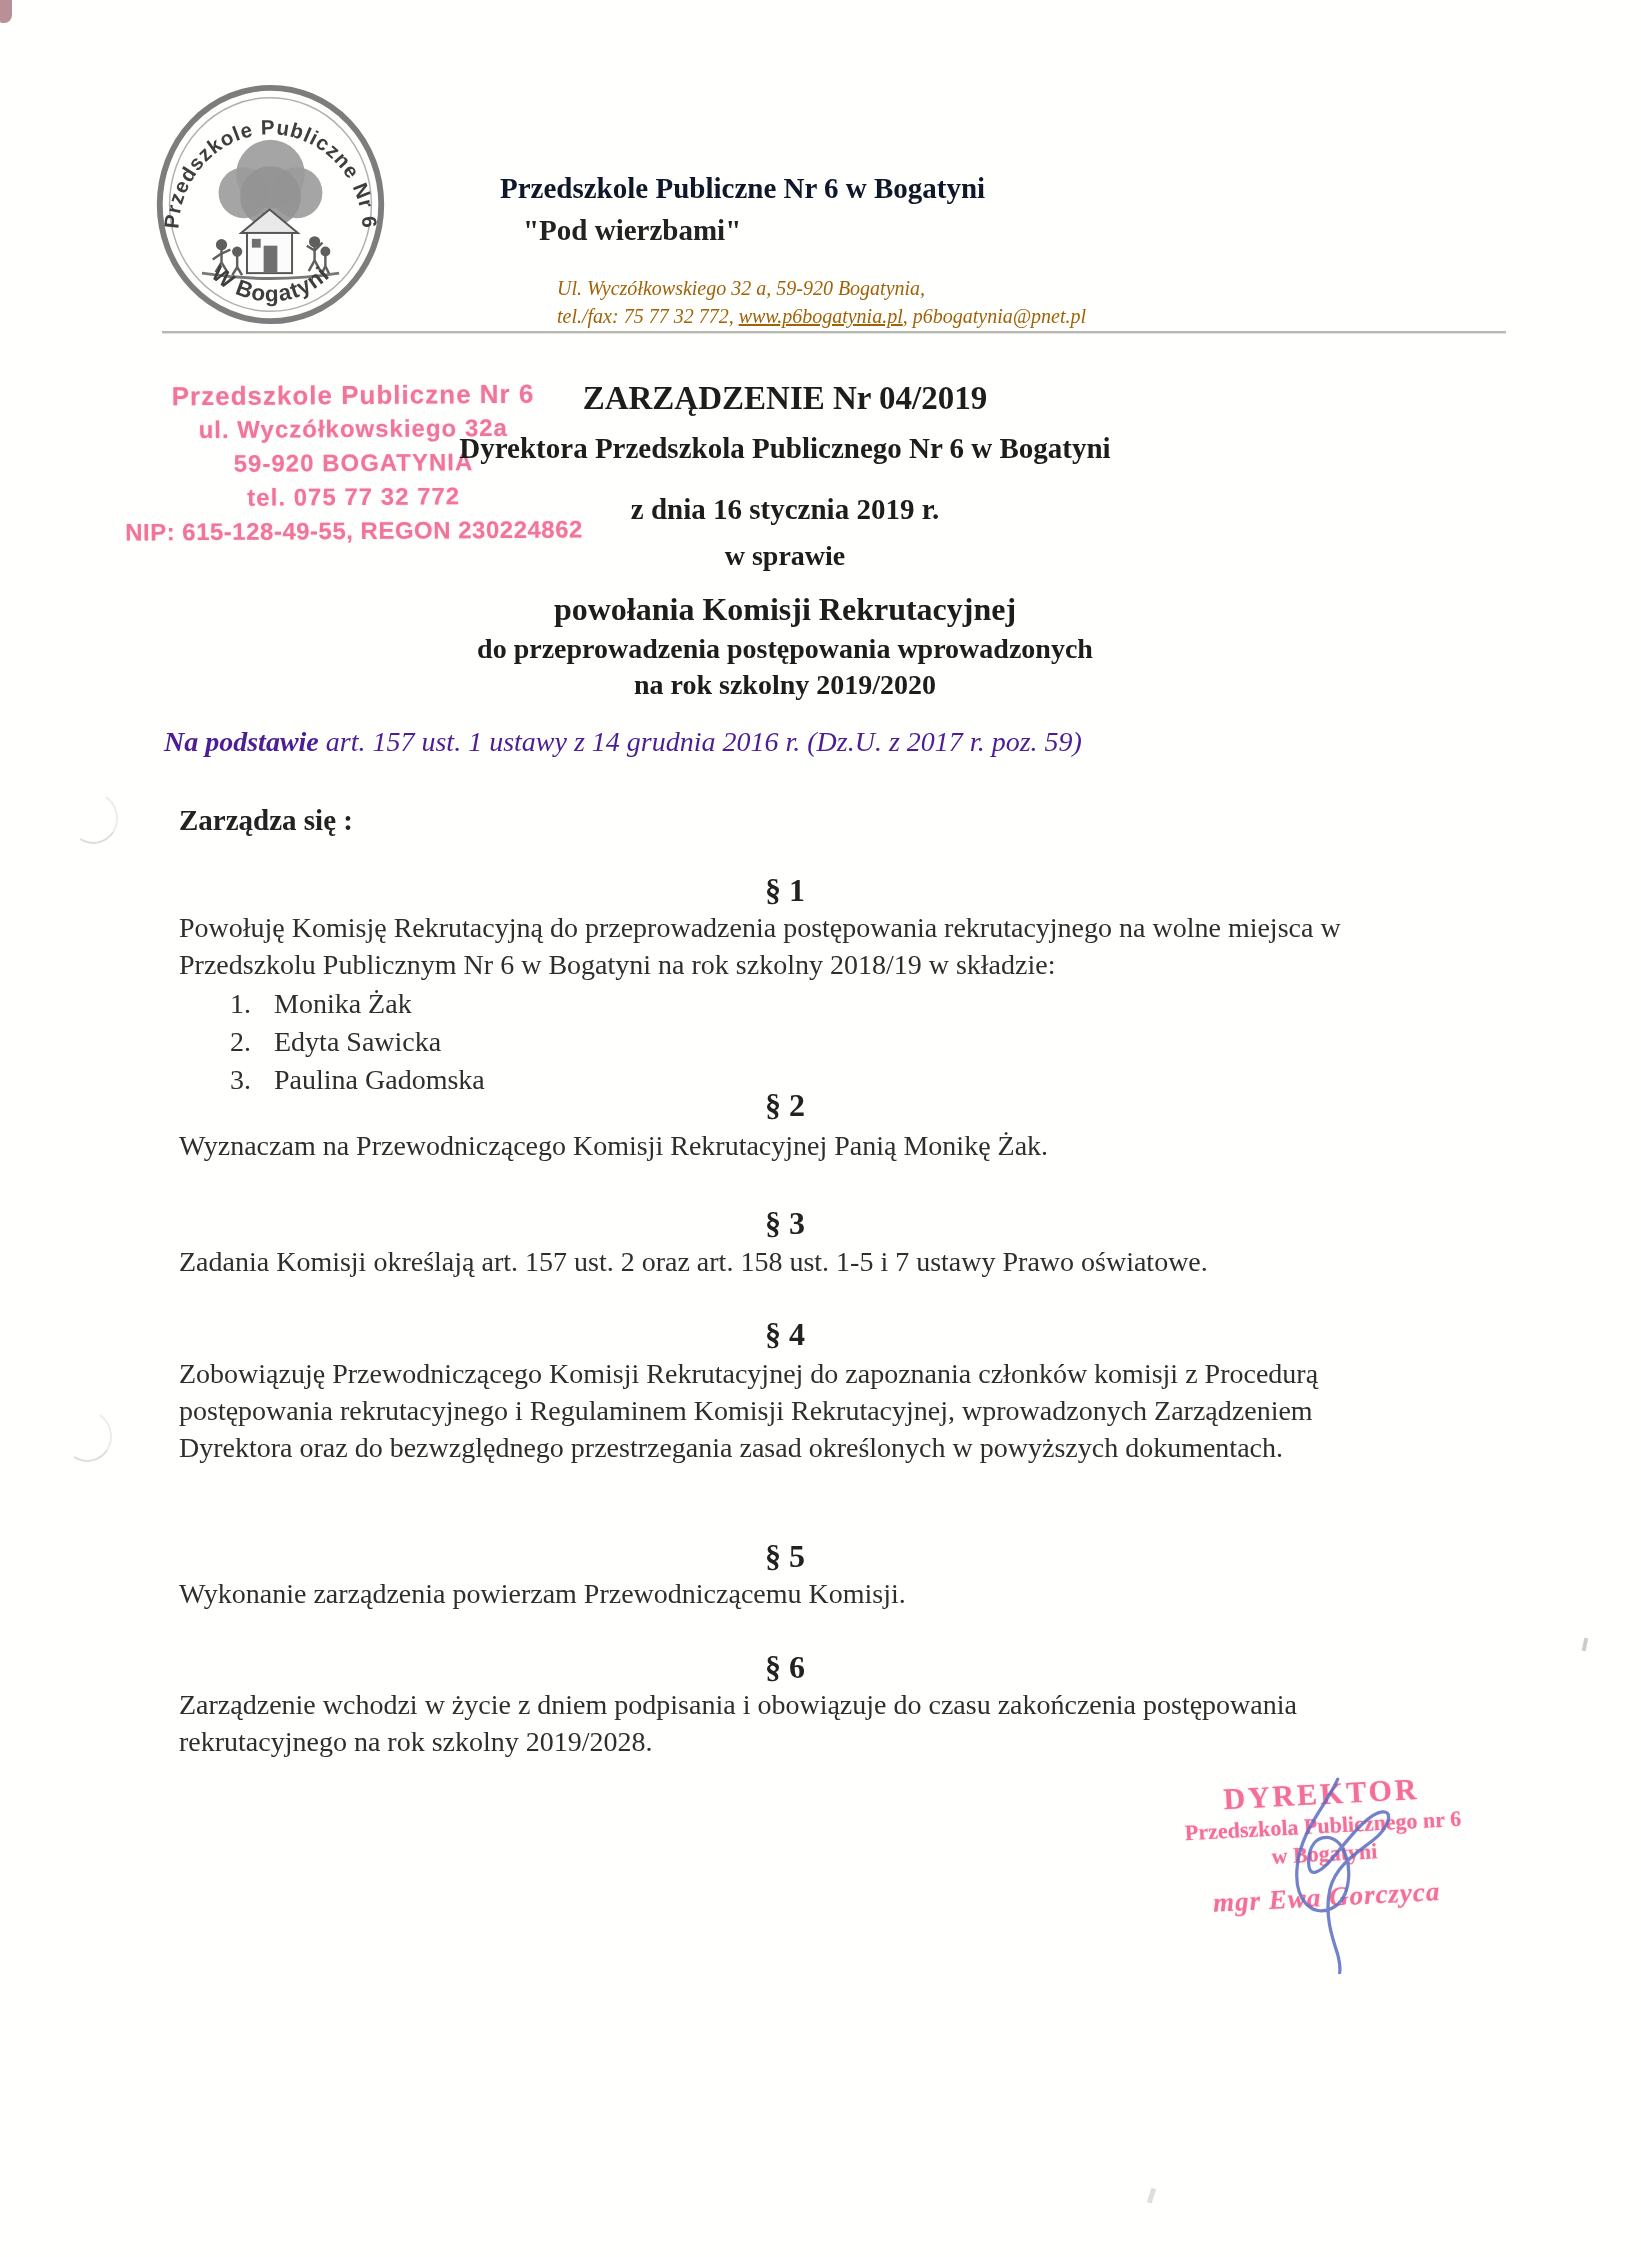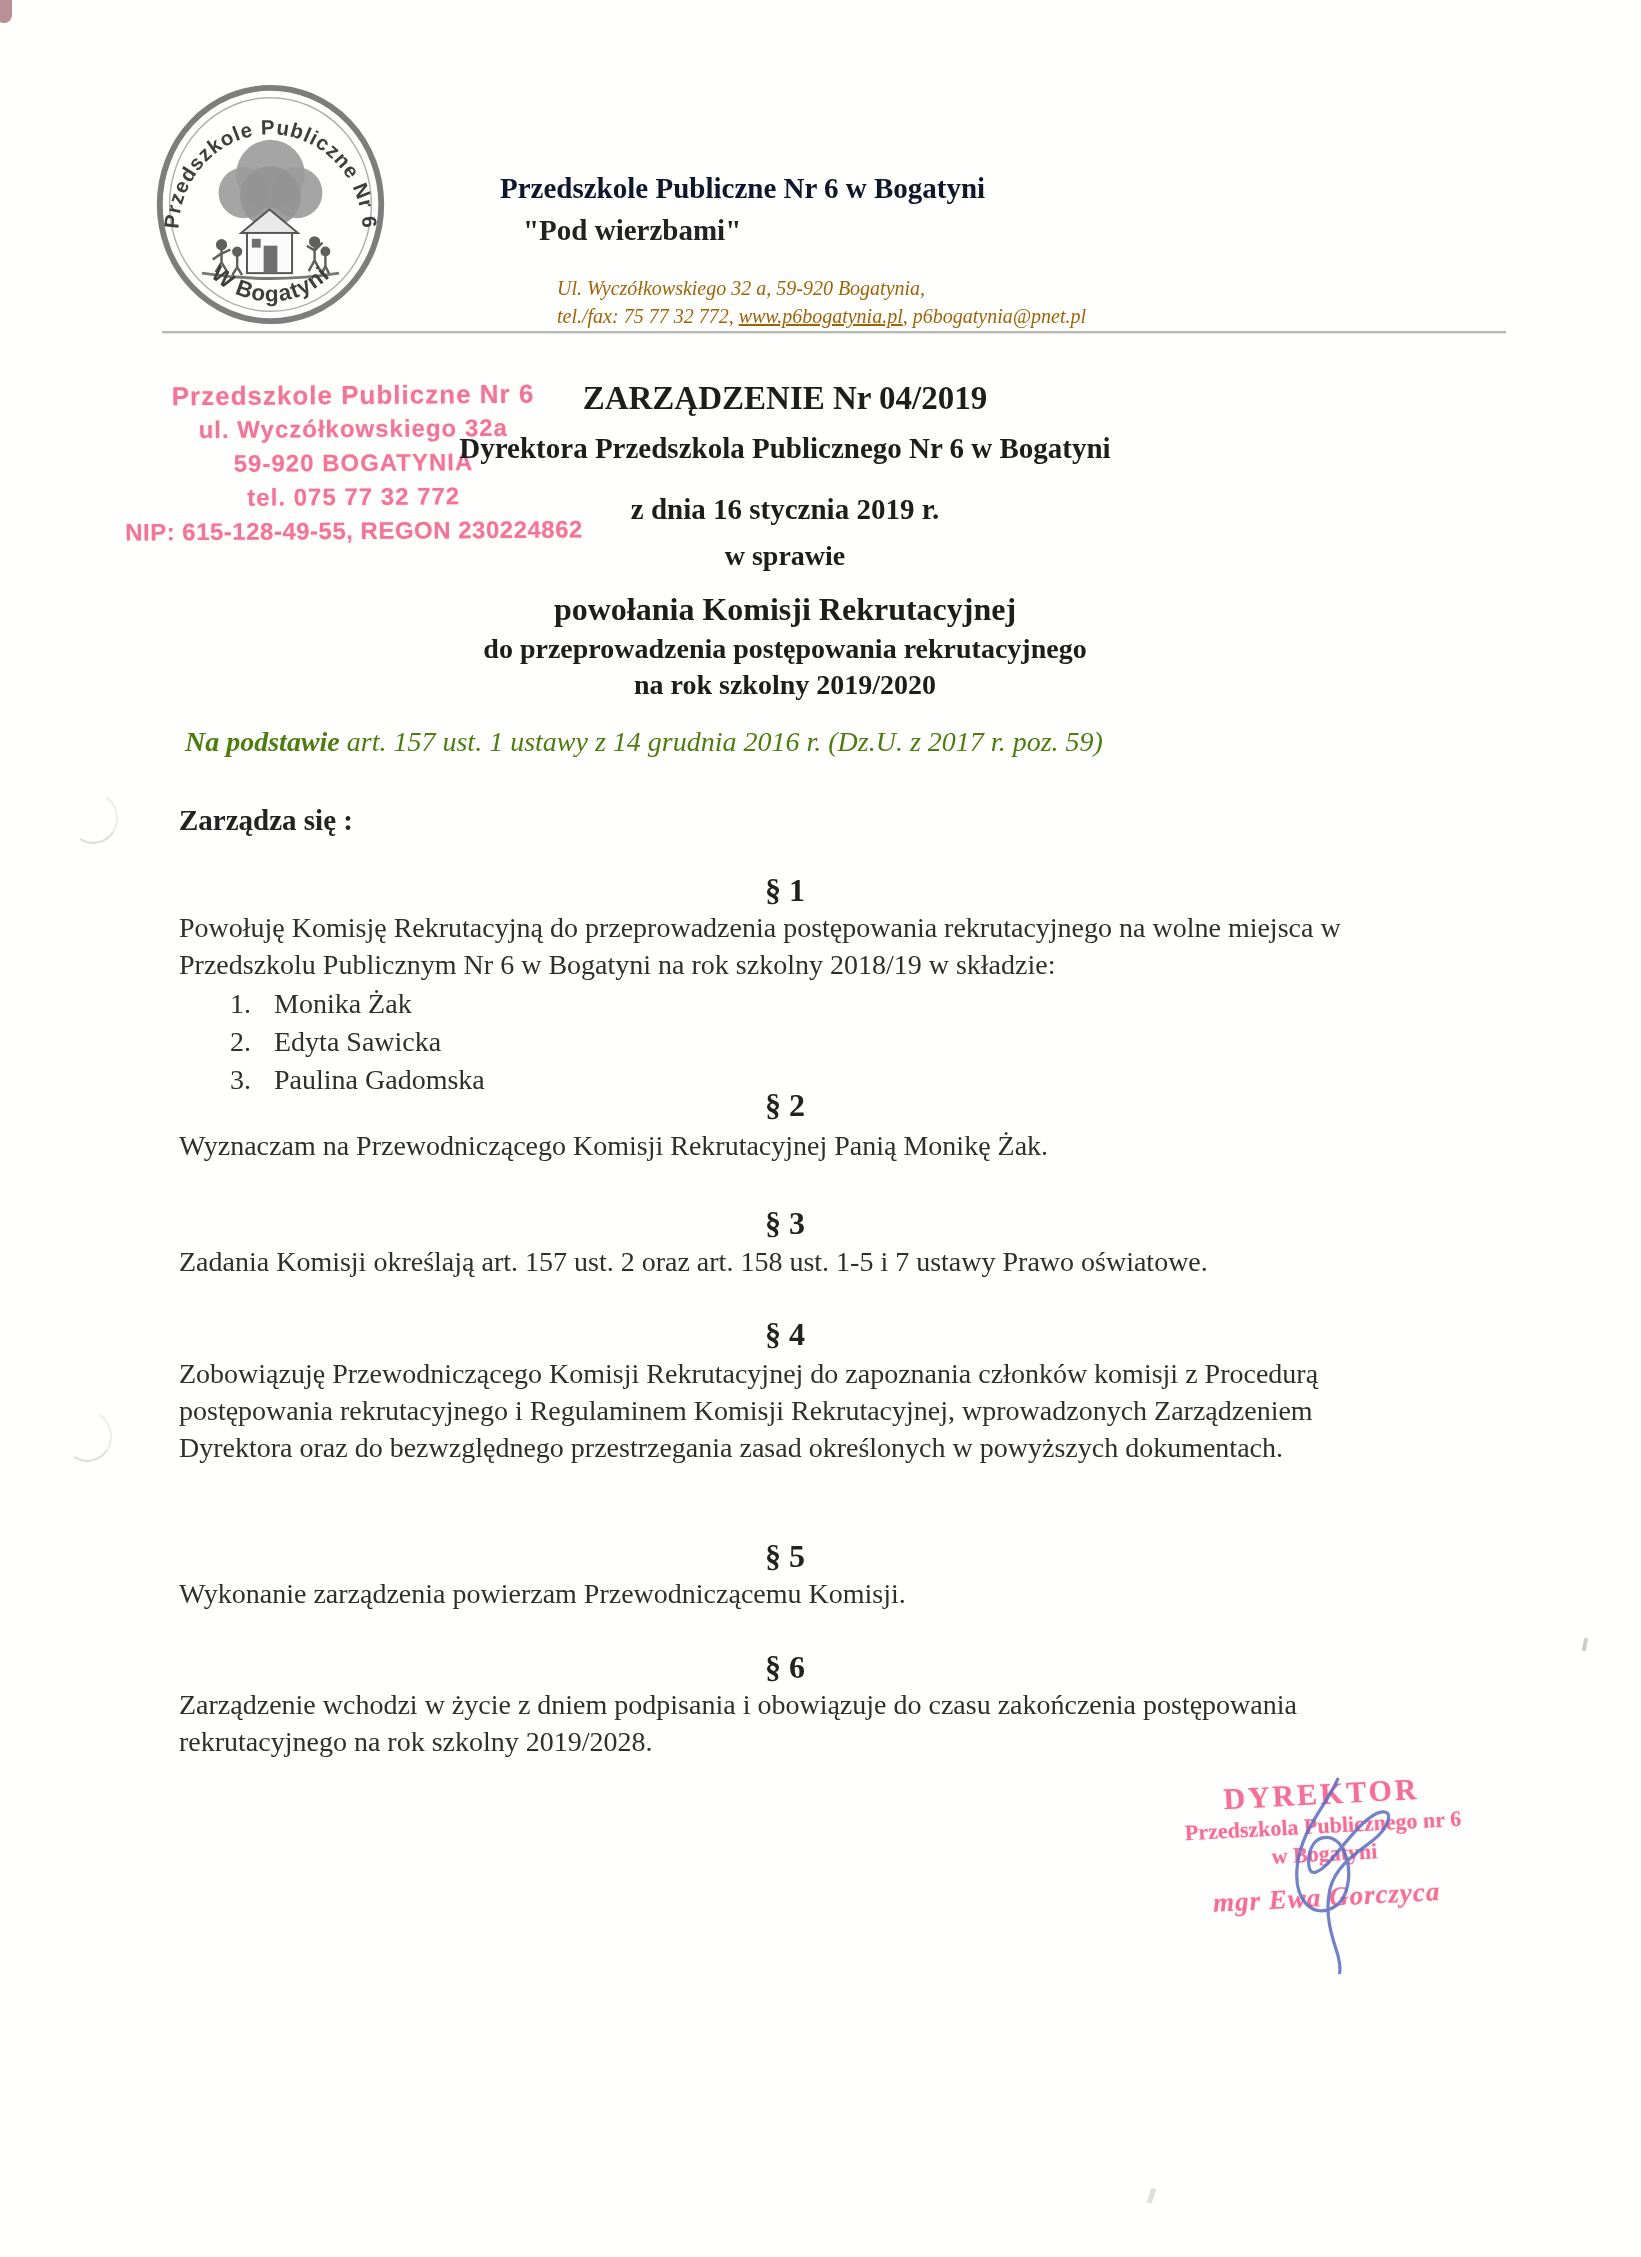"do przeprowadzenia postępowania" div.tb6 { text: rekrutacyjnego -> wprowadzonych }
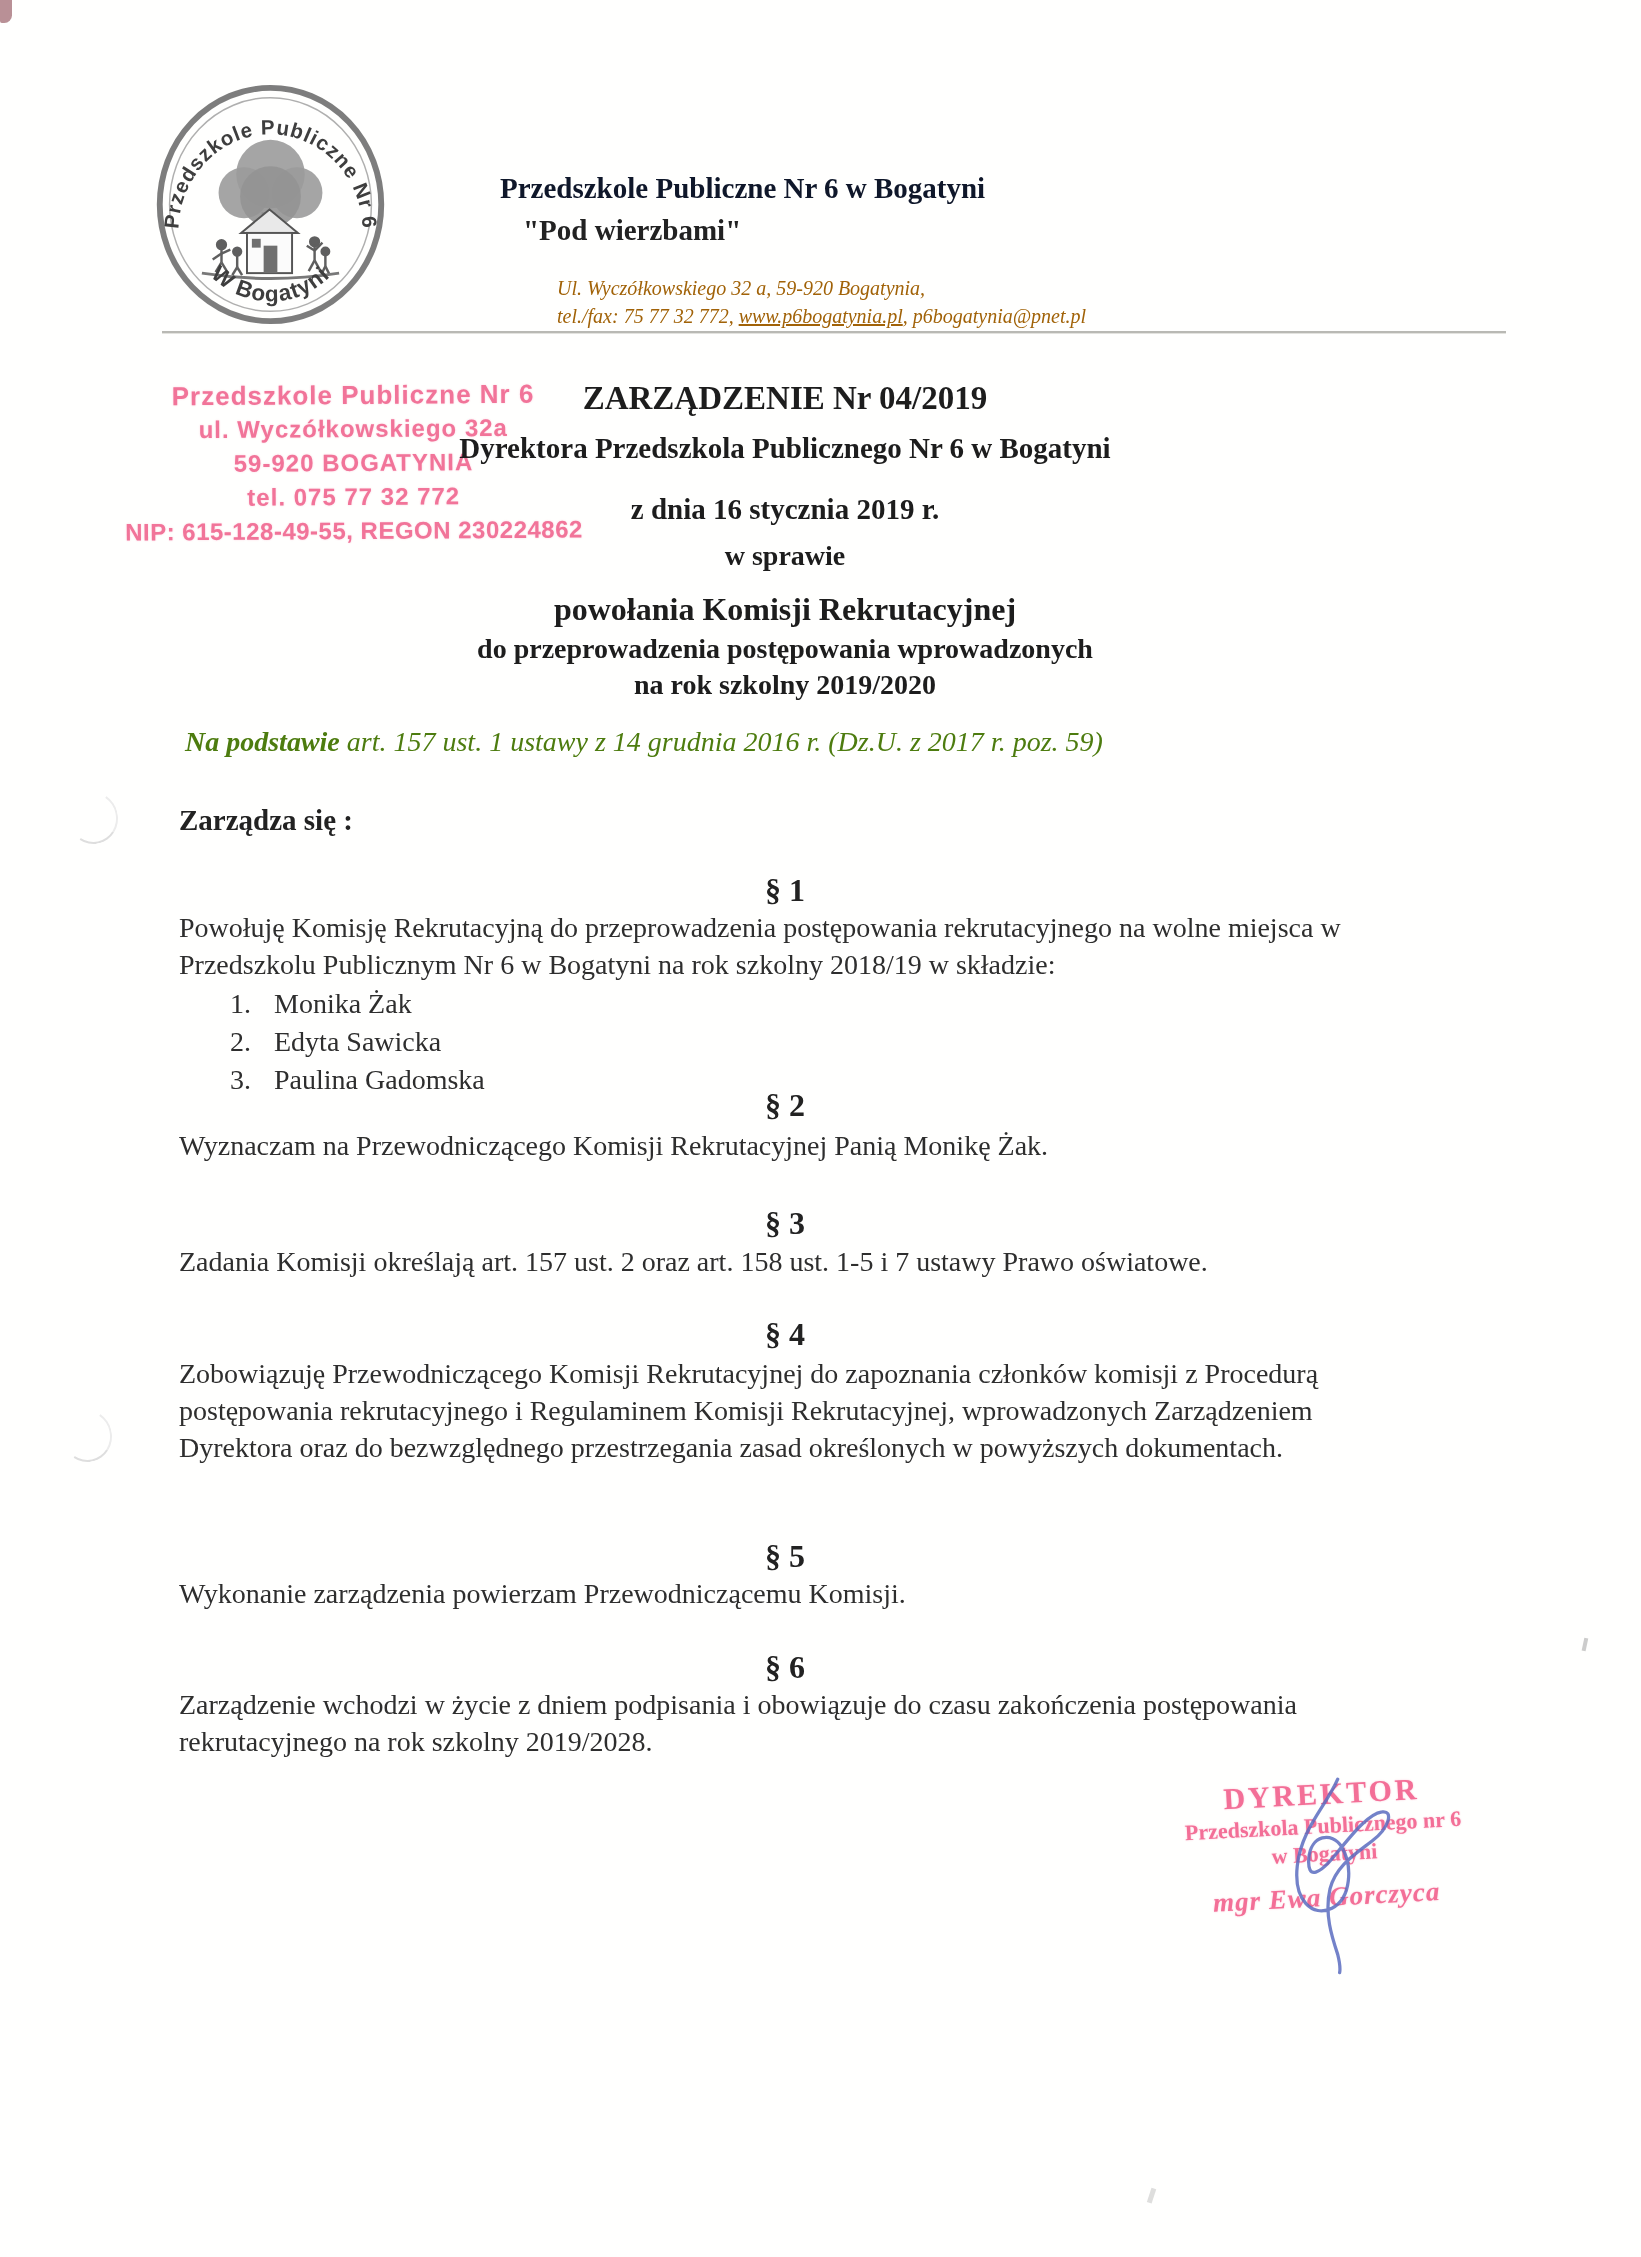"Na podstawie art. 157 ust." .legal { color: #4d7c0f -> #4c1d95; left: 185px -> 164px }
